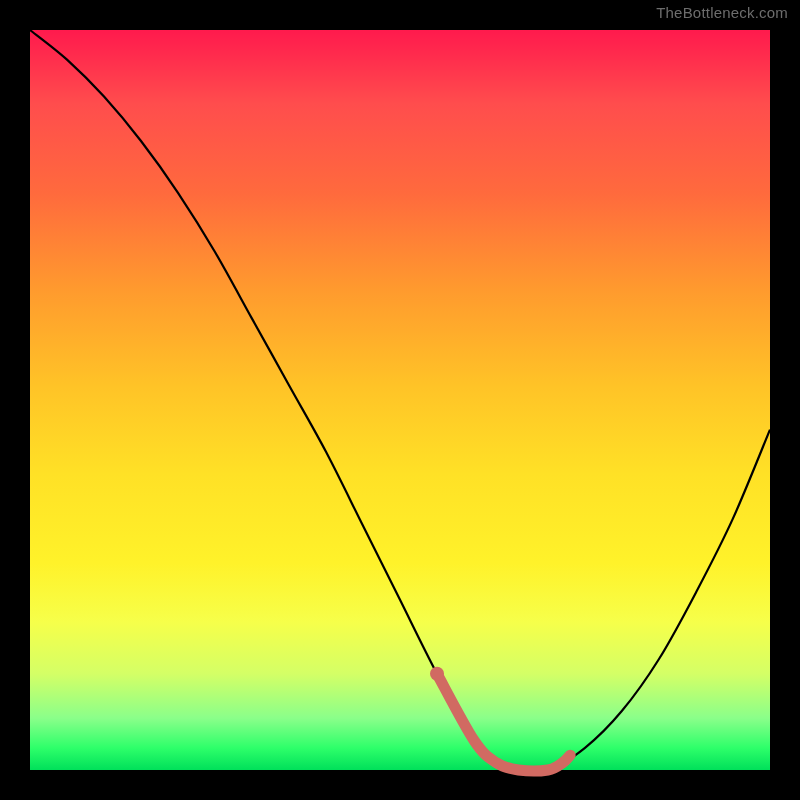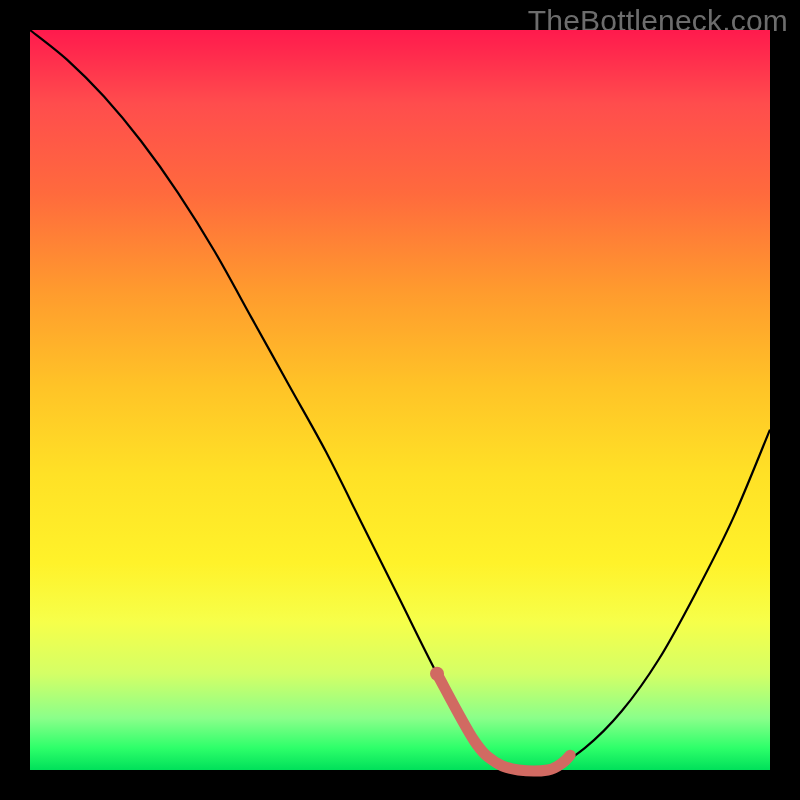"TheBottleneck.com" .watermark { font-size: 30px -> 15px }
